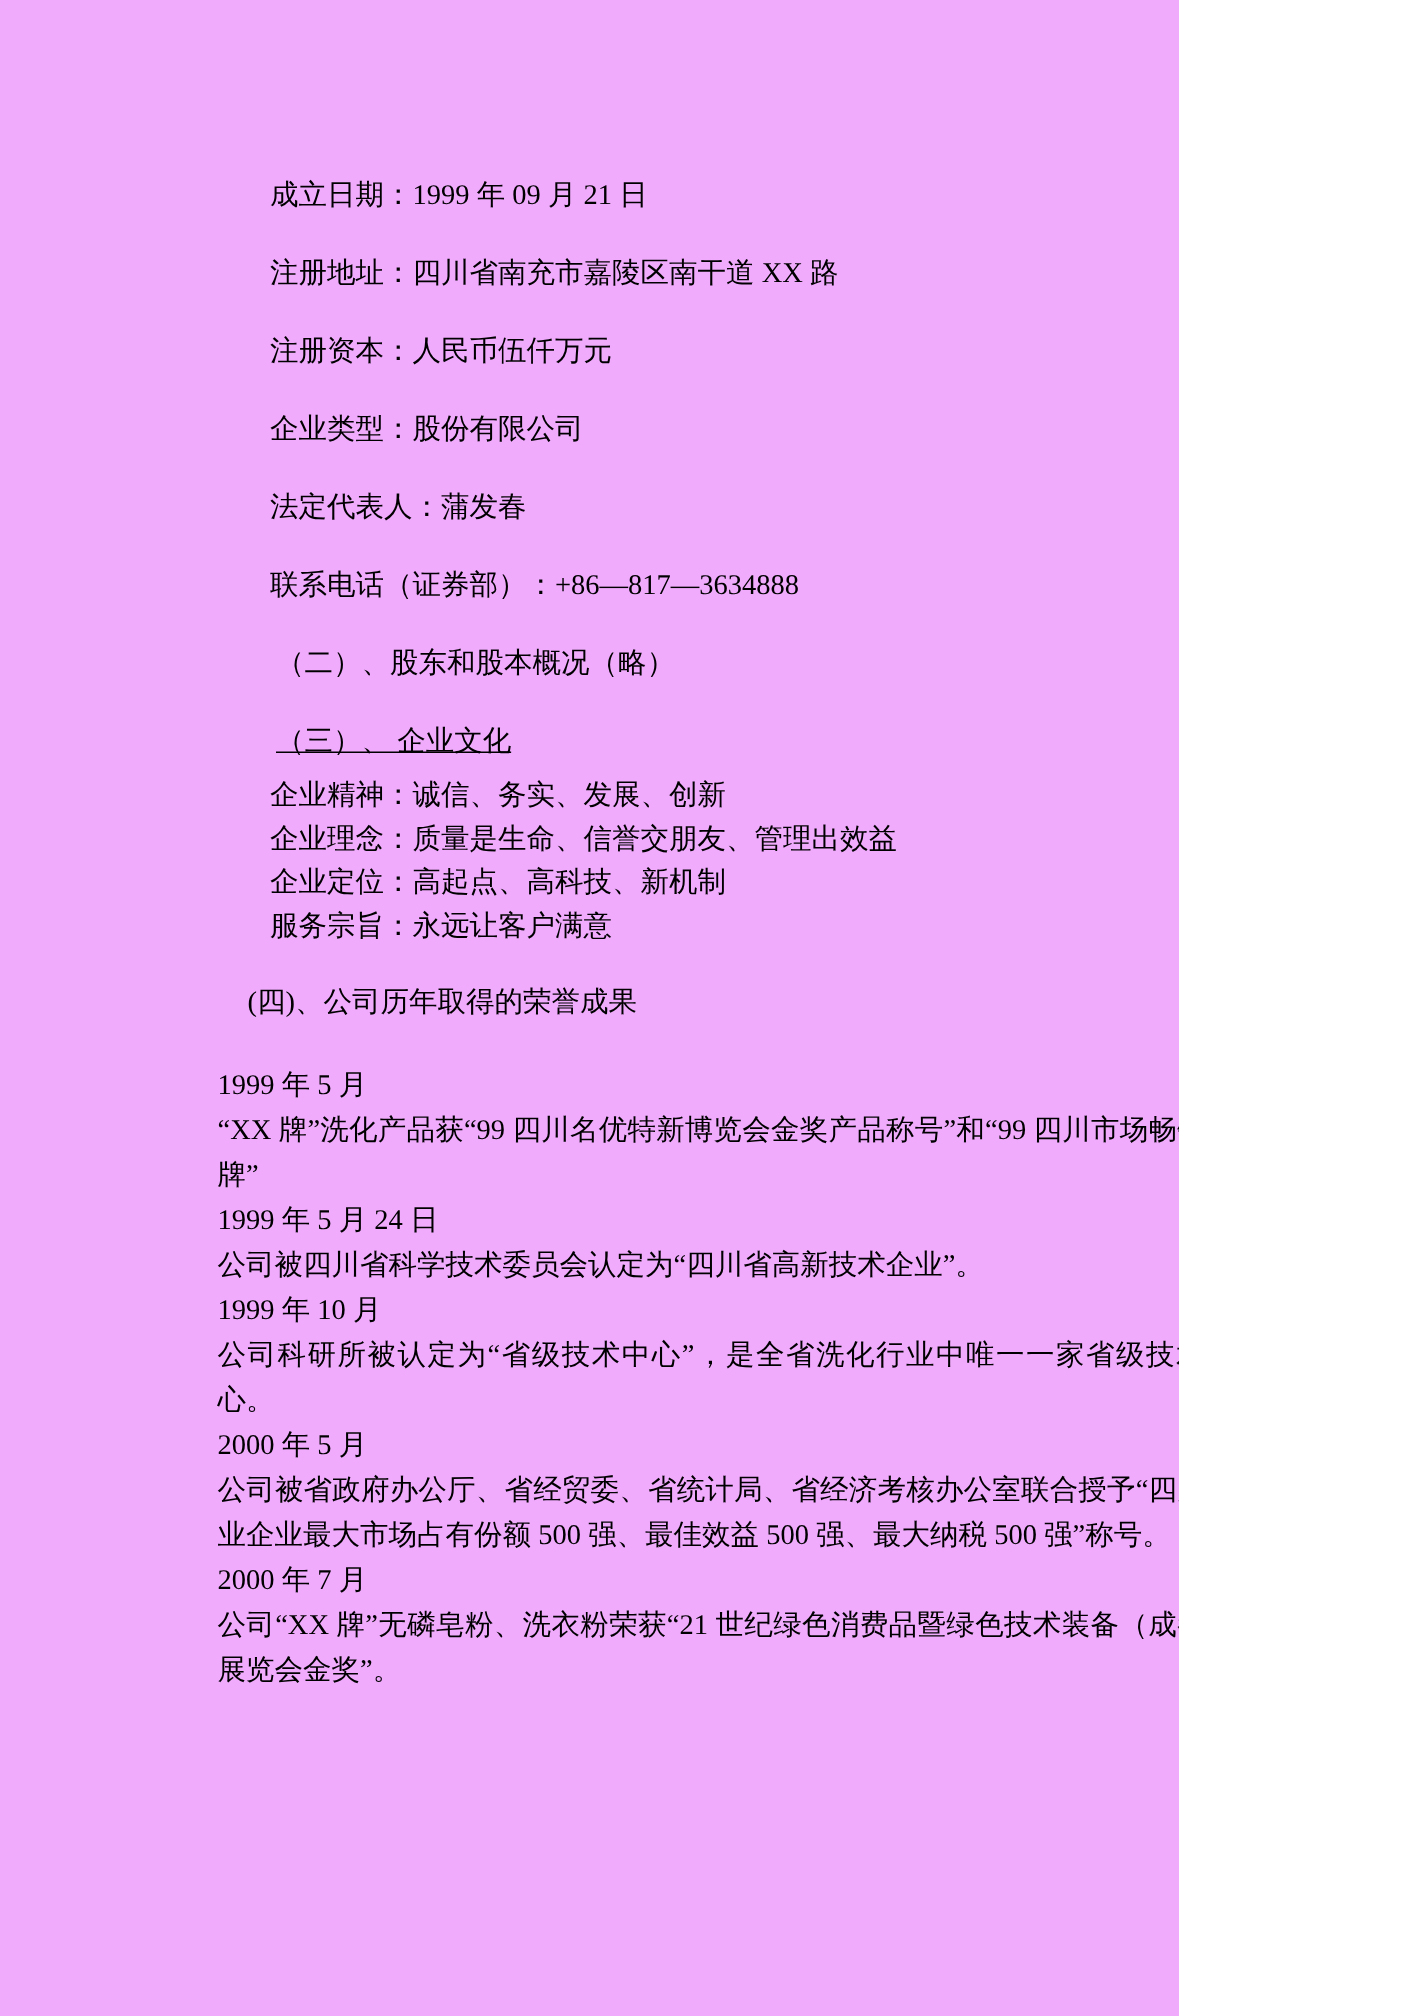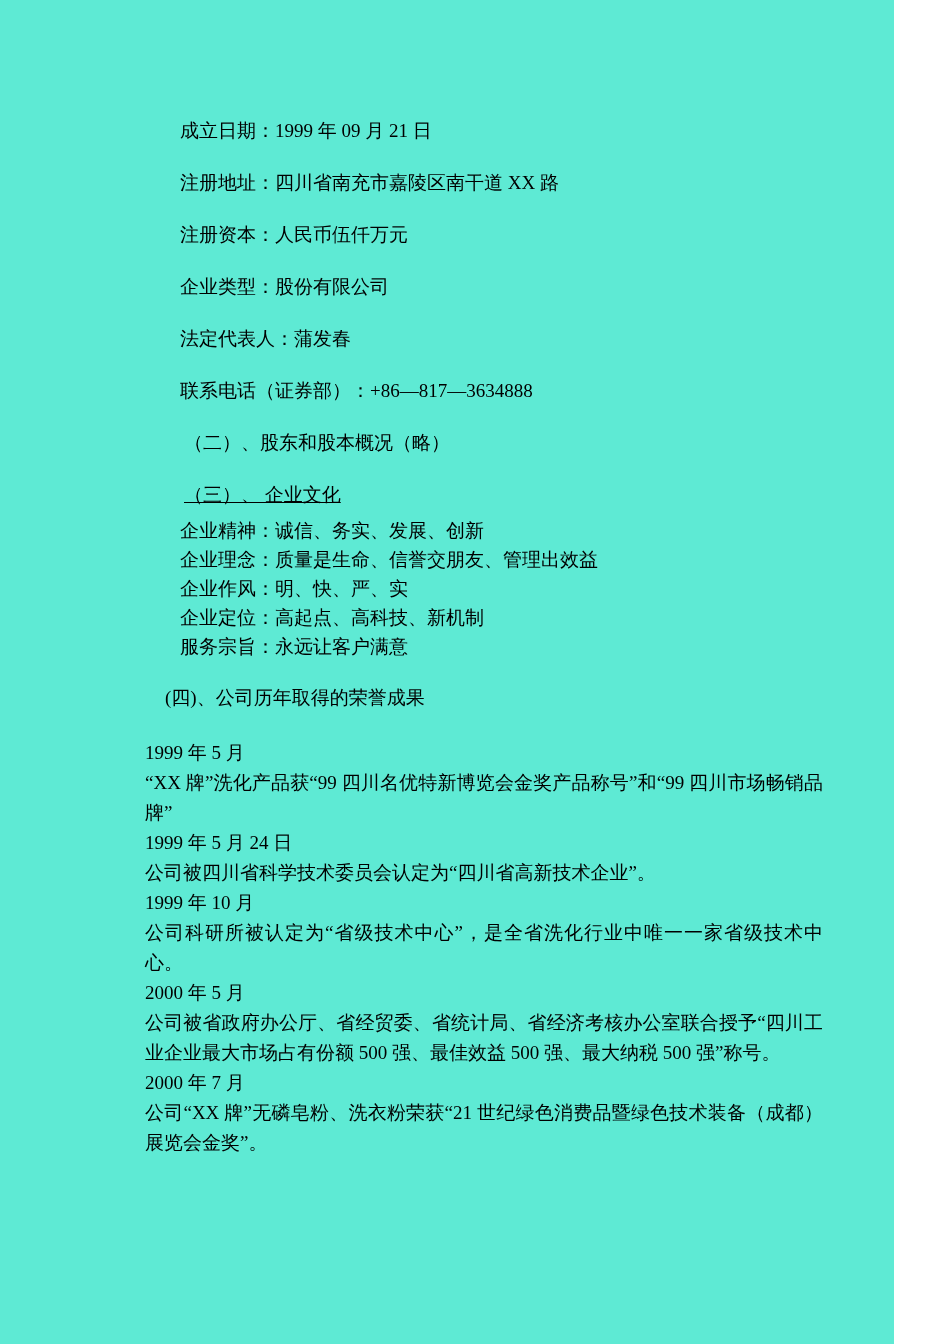"成立日期：1999 年 09 月 21" .page { background: #5eead4 -> #f0abfc; width: 894px -> 786px }
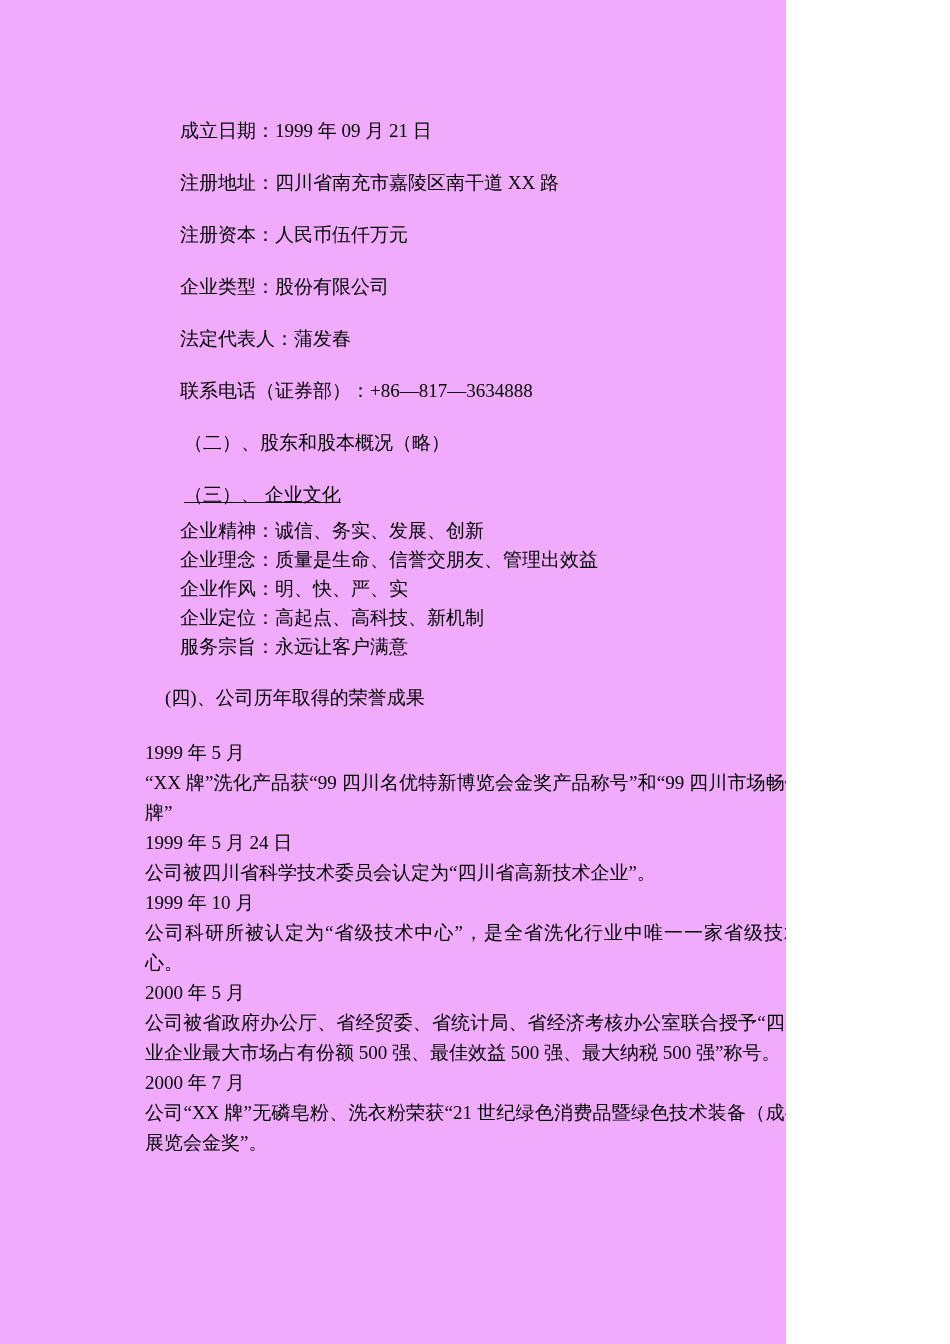"企业作风：明、快、严、实" p.culture-line { html: <p>企业作风：明、快、严、实</p> -> none }
